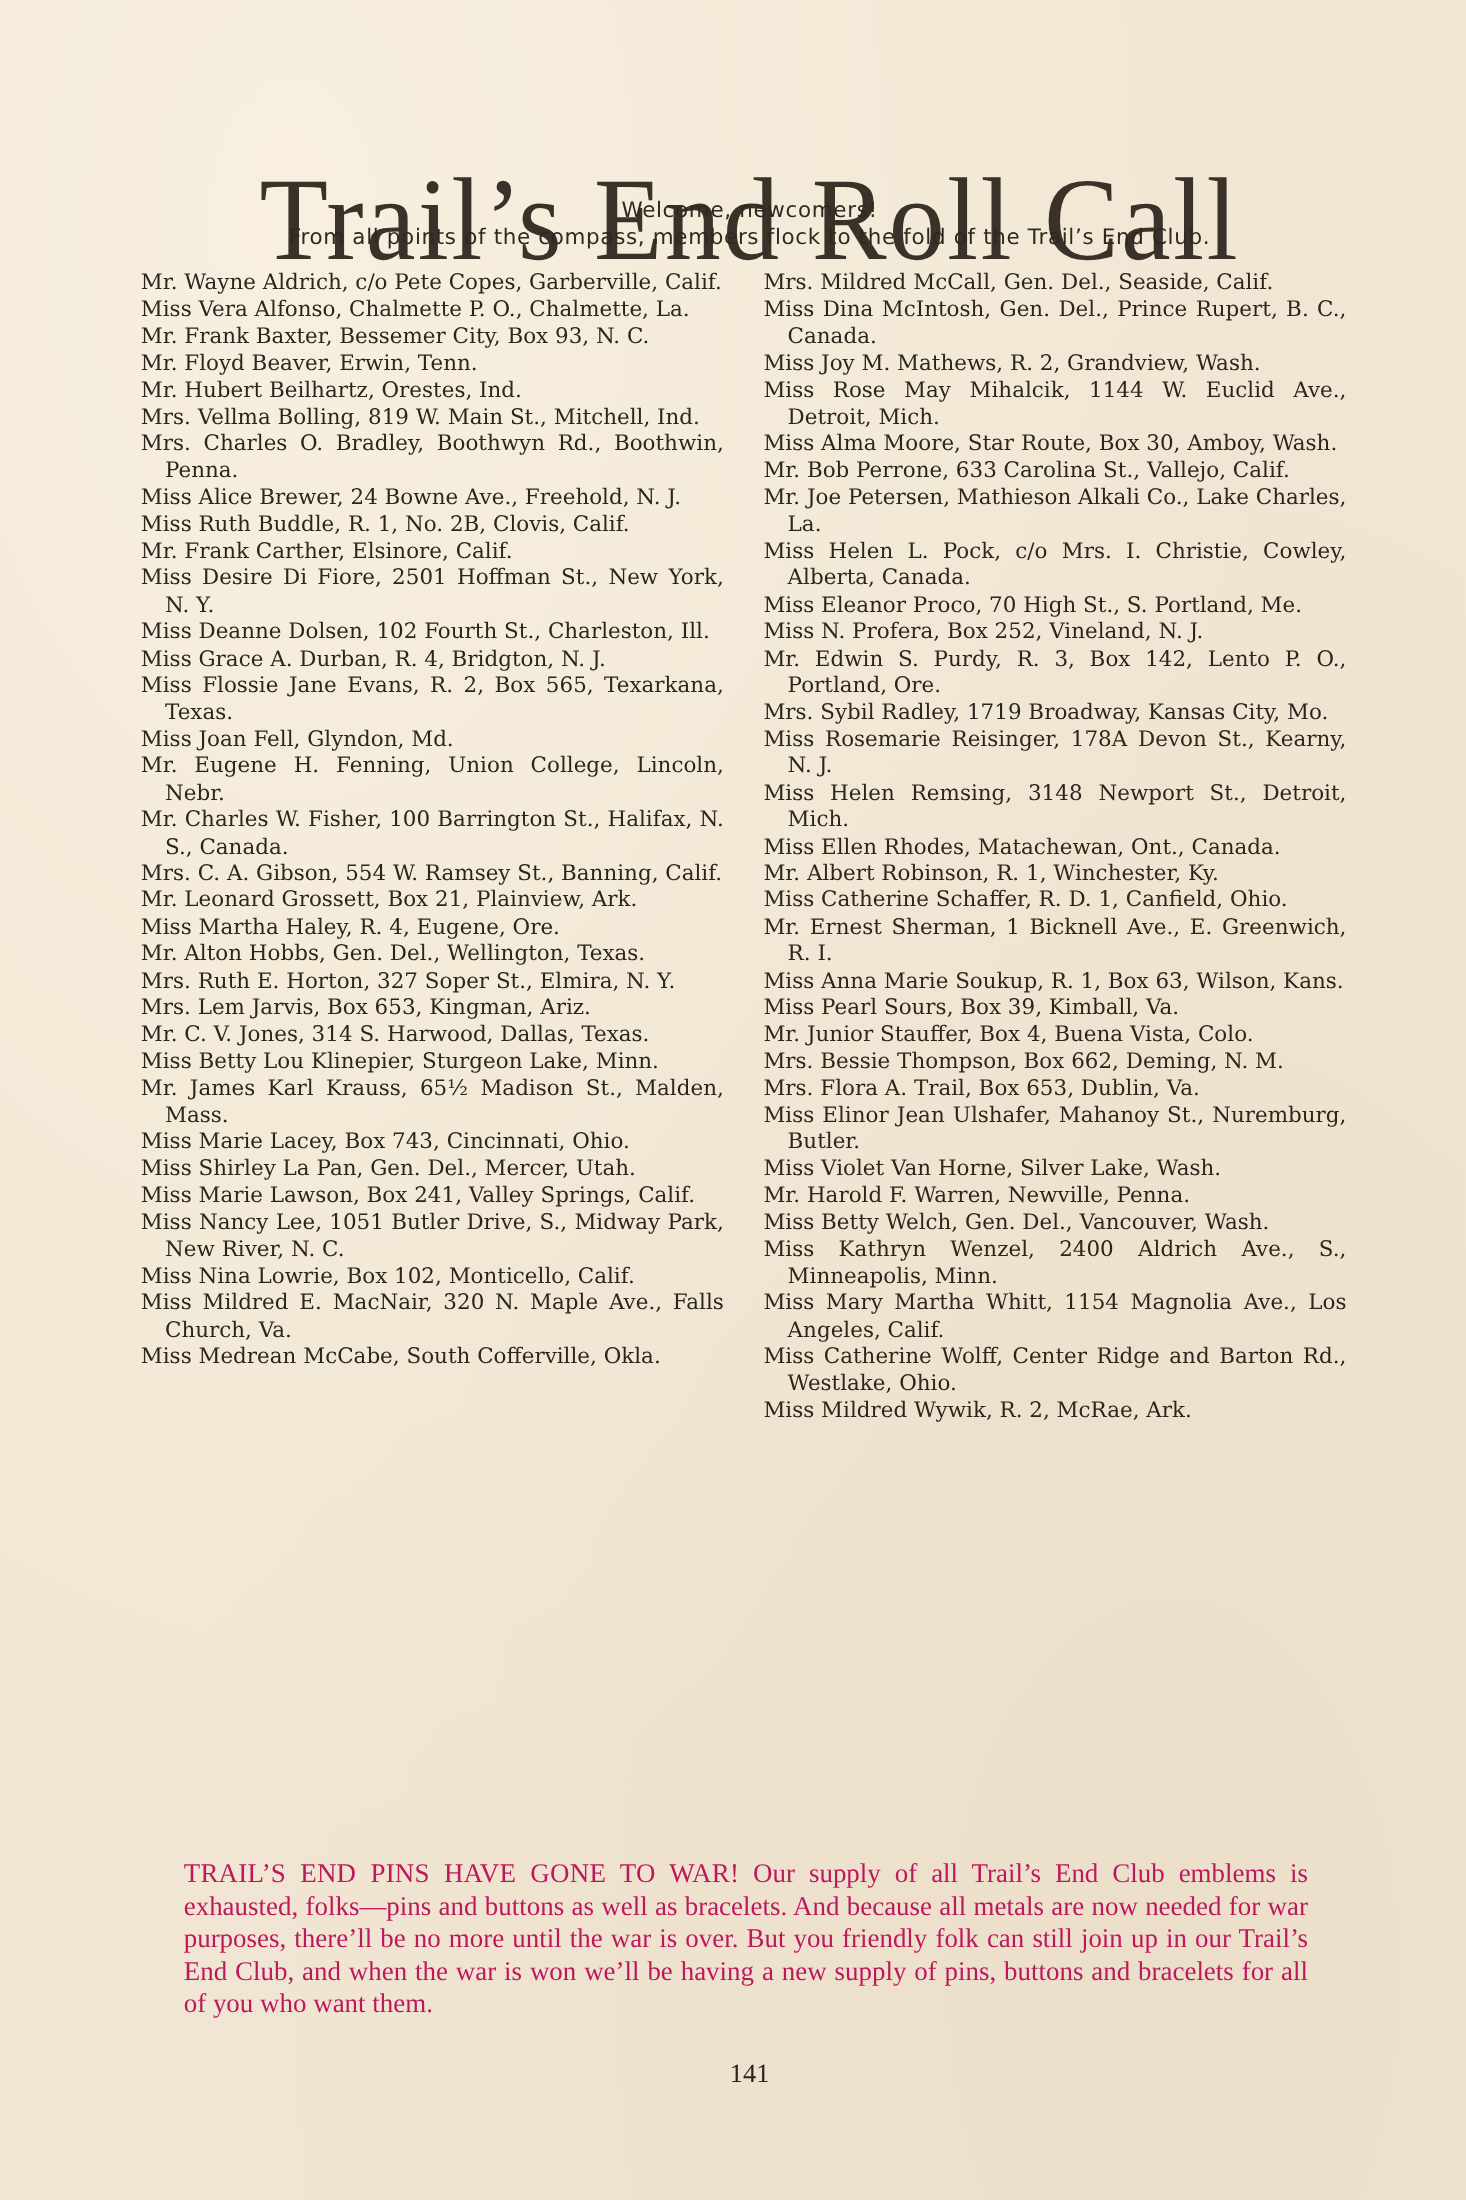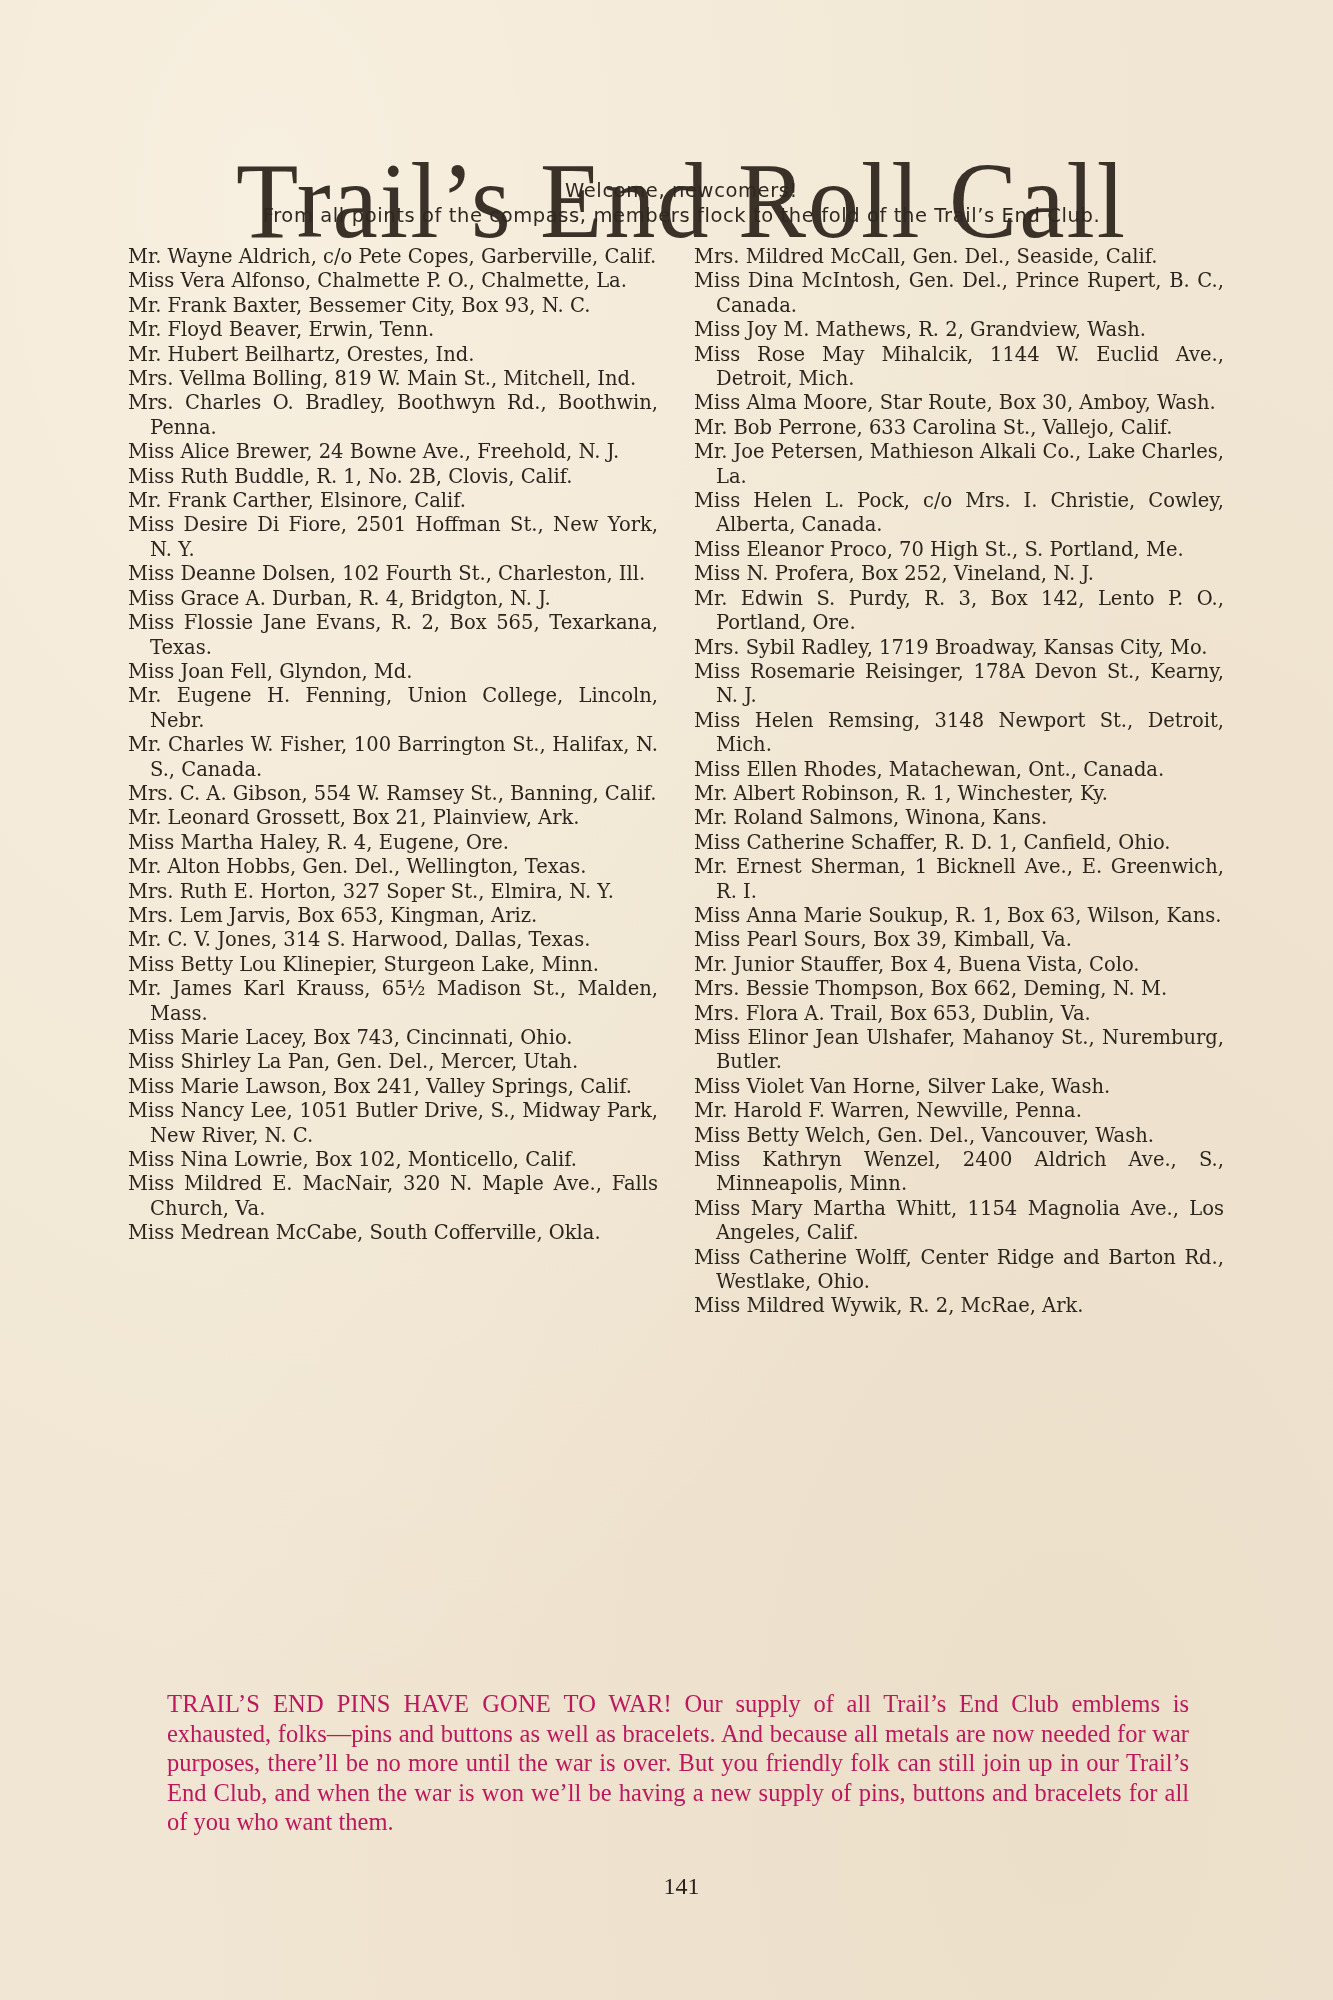"Mr. Roland Salmons, Winona, Kans." p.entry { html: <p>Mr. Roland Salmons, Winona, Kans.</p> -> none }
